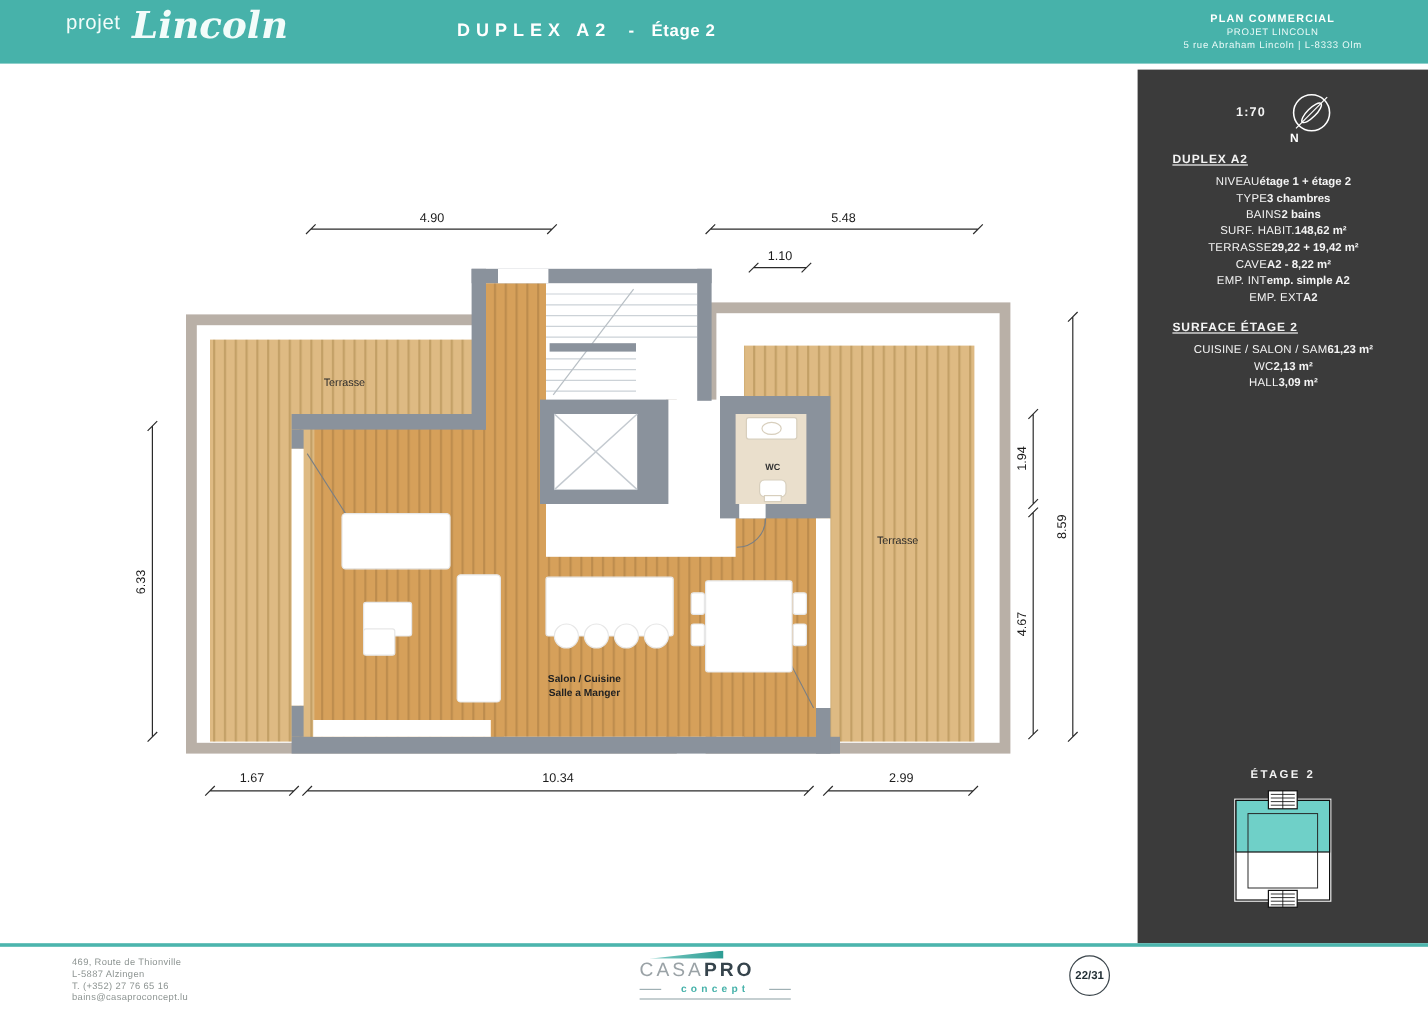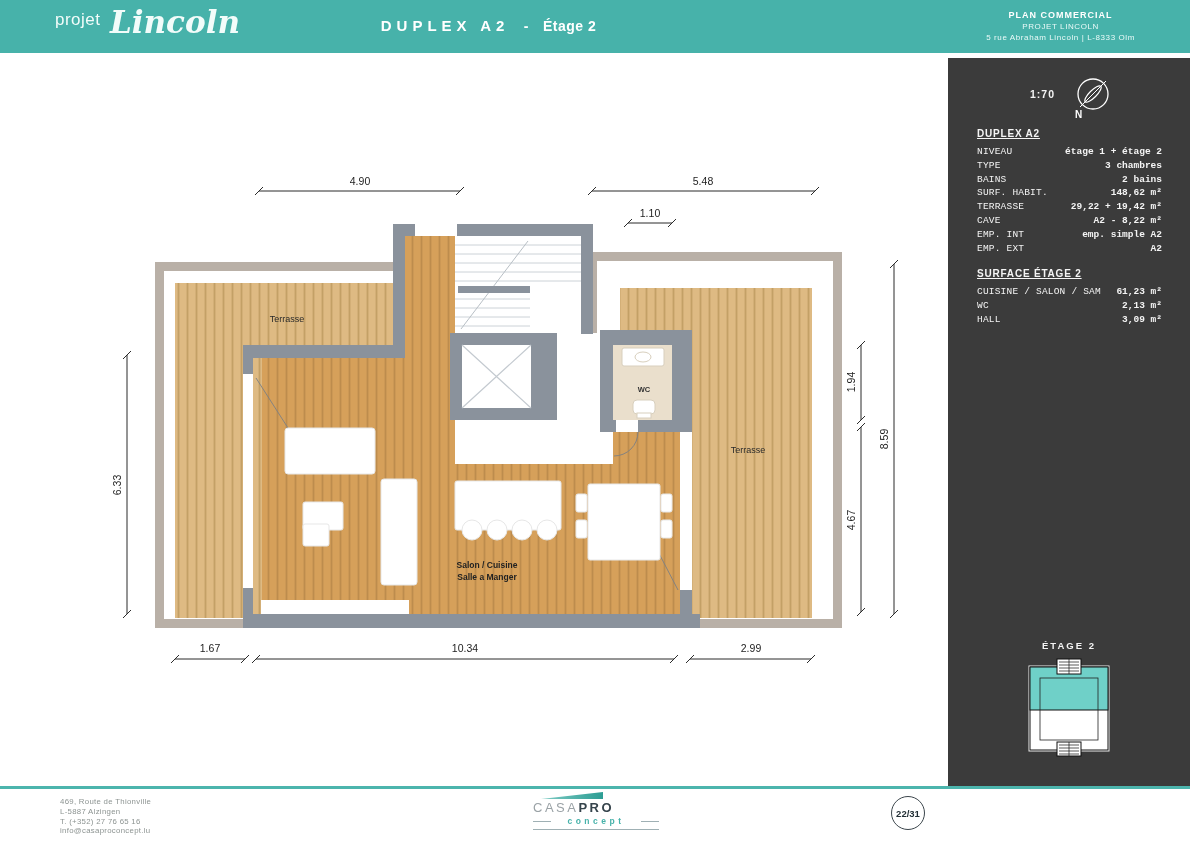"NIVEAU" .spec-row { font-family: Liberation Mono, monospace -> none; justify-content: space-between -> center }
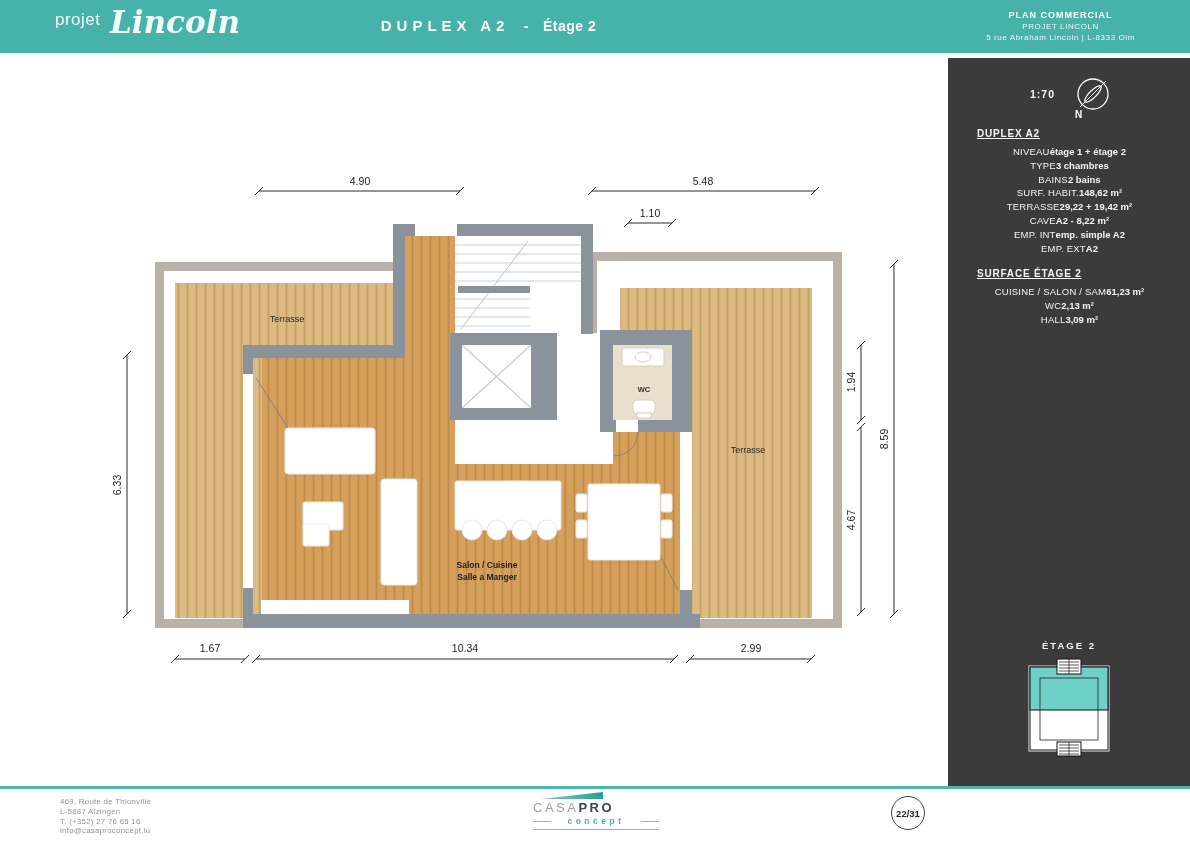"CASAPRO" .casapro { font-size: 13px -> 16px }
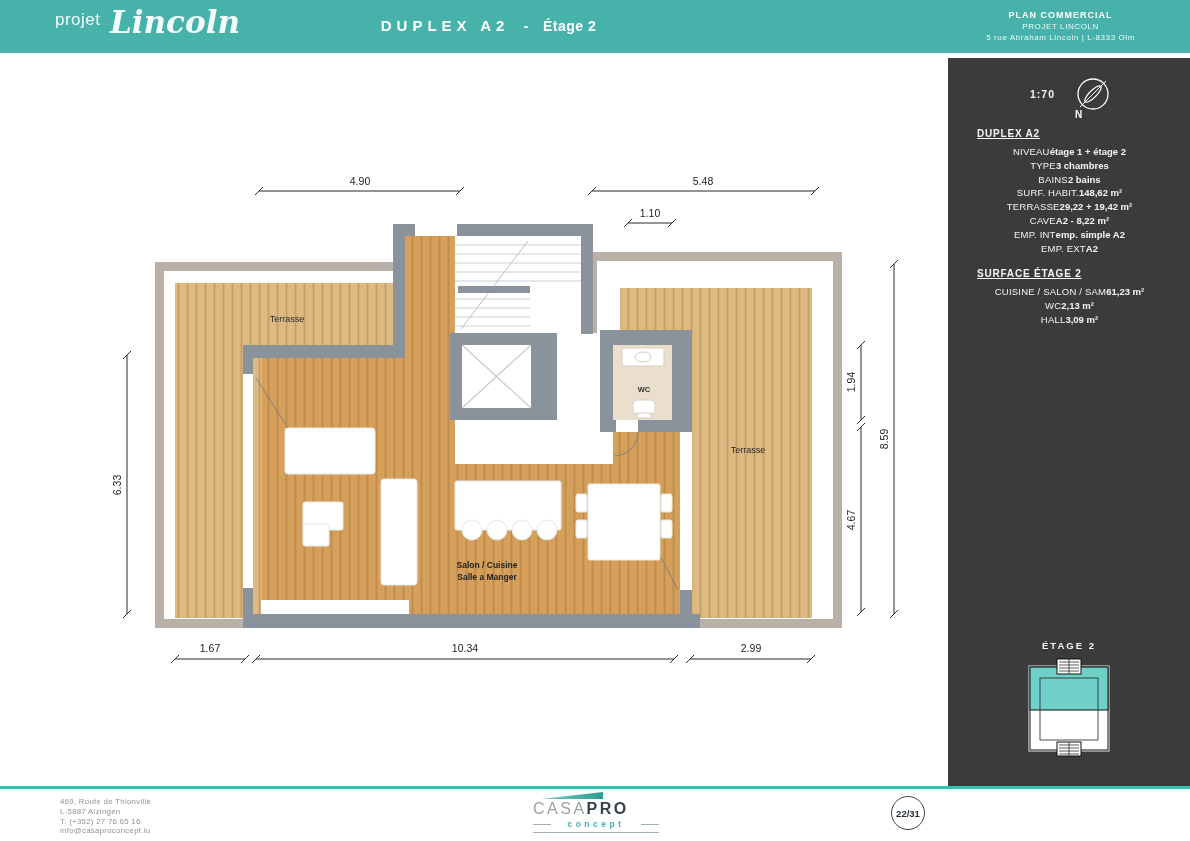"info@casaproconcept.lu" div { text: info@casaproconcept.lu -> bains@casaproconcept.lu }
